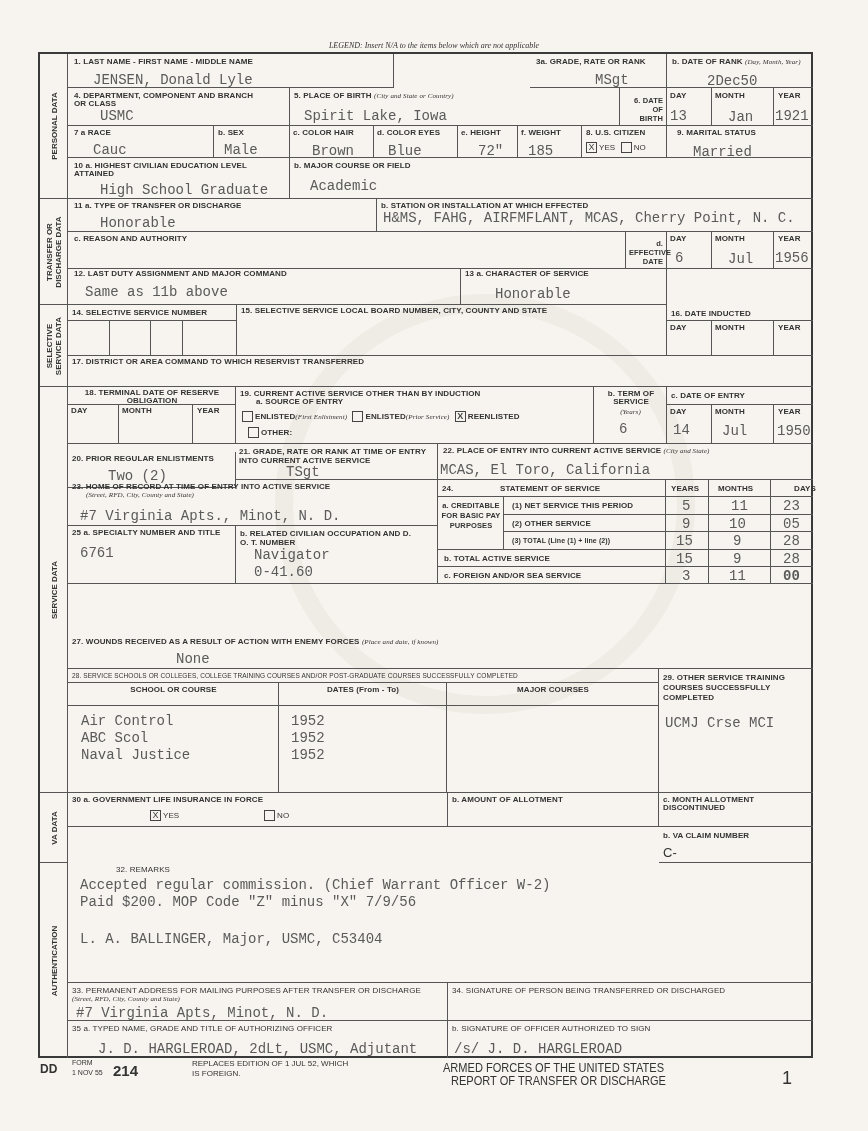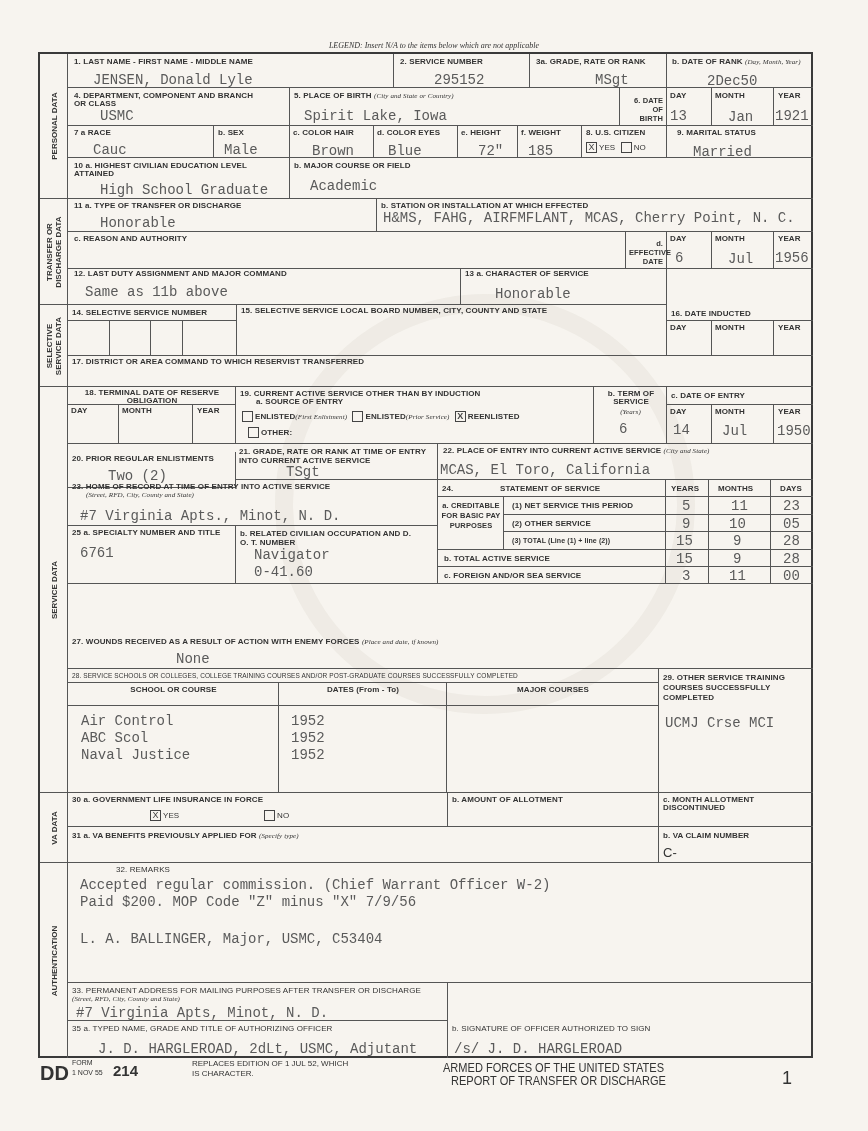"2. SERVICE NUMBER" div.cell { html: <div> <div>2. SERVICE NUMBER</div> <div>295152</div> </div> -> none }
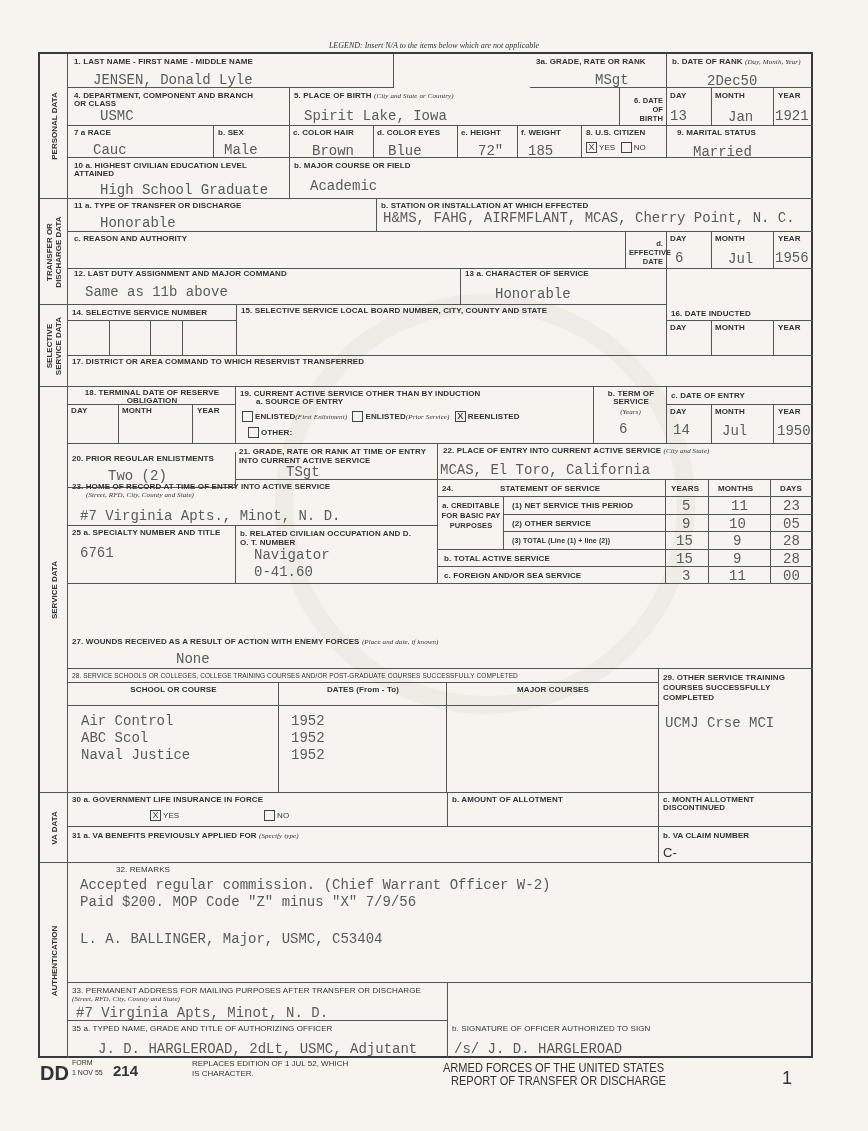"DAYS" div.lbl { left: 9px -> 23px }
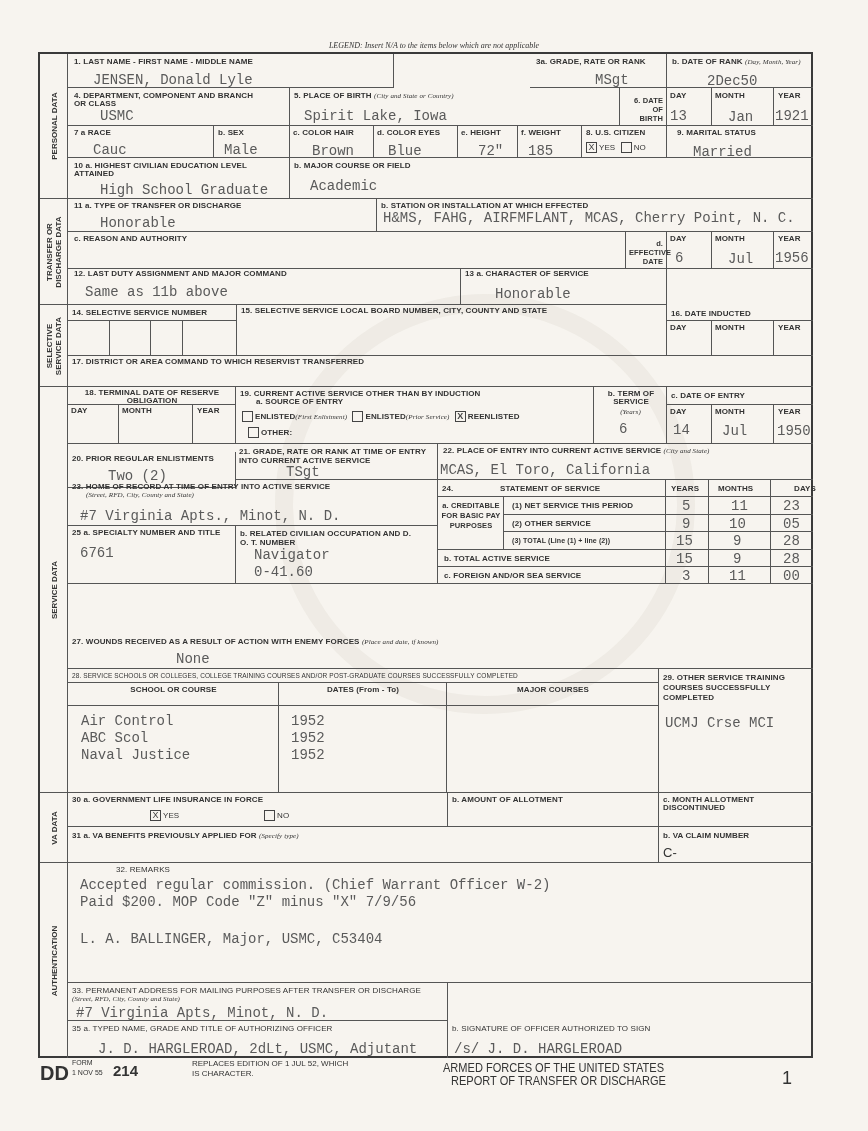"00" div.cell { font-weight: none -> bold }
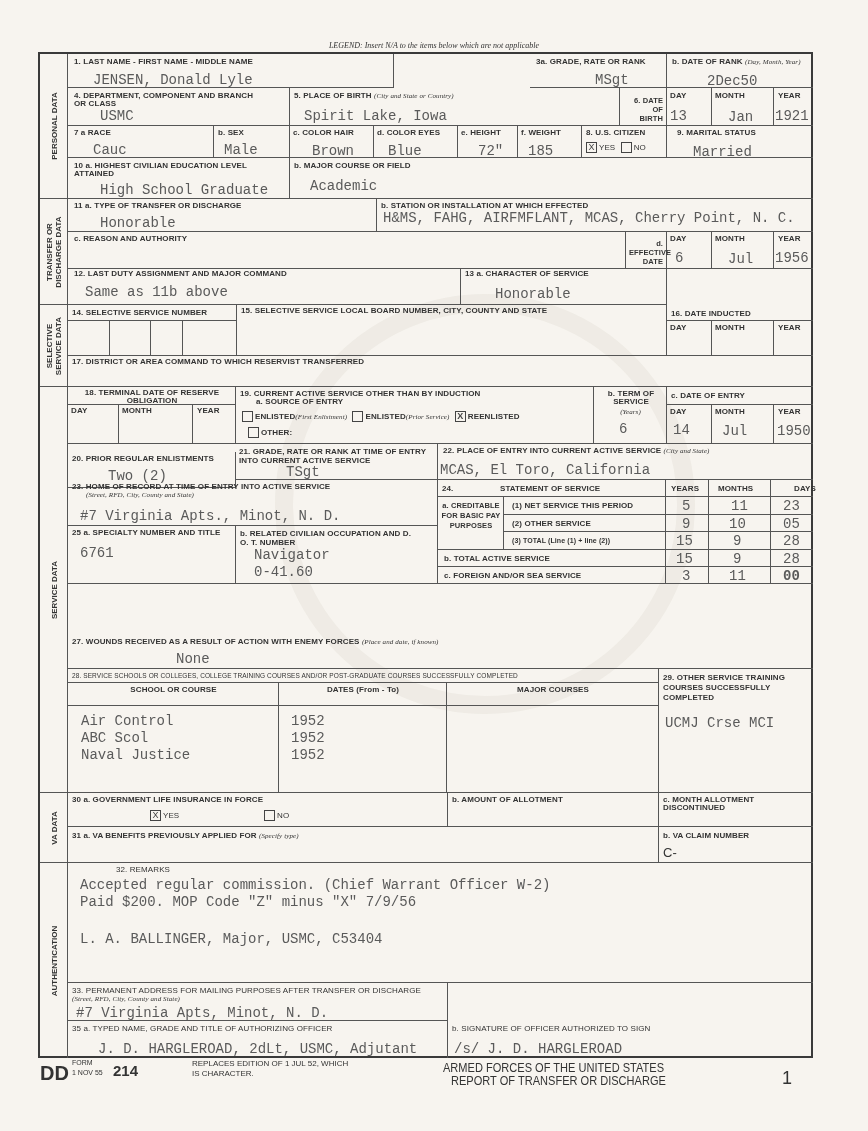"31 a. VA BENEFITS PREVIOUSLY" div.cell { html: <div> <div><span>31 a. VA BENEFITS PREVIOUSLY APPLIED FOR</span> <i>(Specify type)</i></div> </div> -> none }
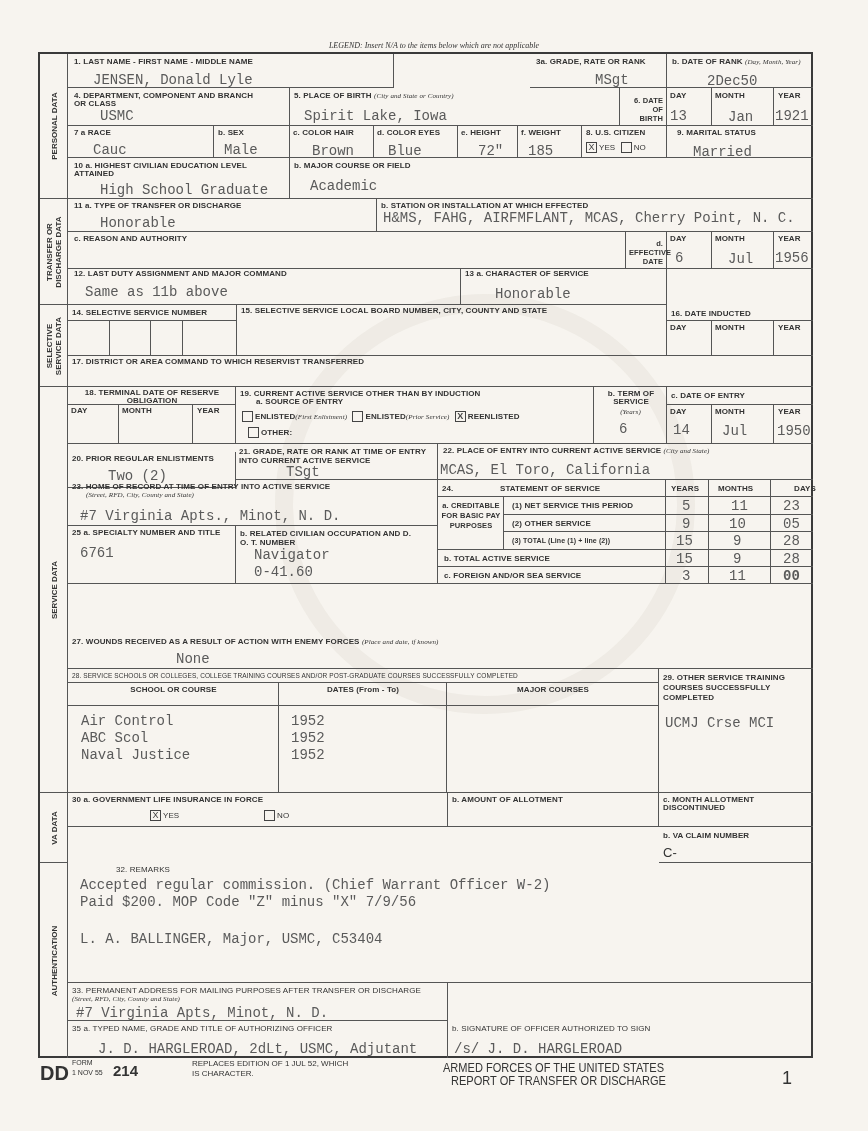"34. SIGNATURE OF PERSON BEING" div.cell { html: none -> <div> <div>34. SIGNATURE OF PERSON BEING TRANSFERRED OR DISCHARGED</div> </div> }
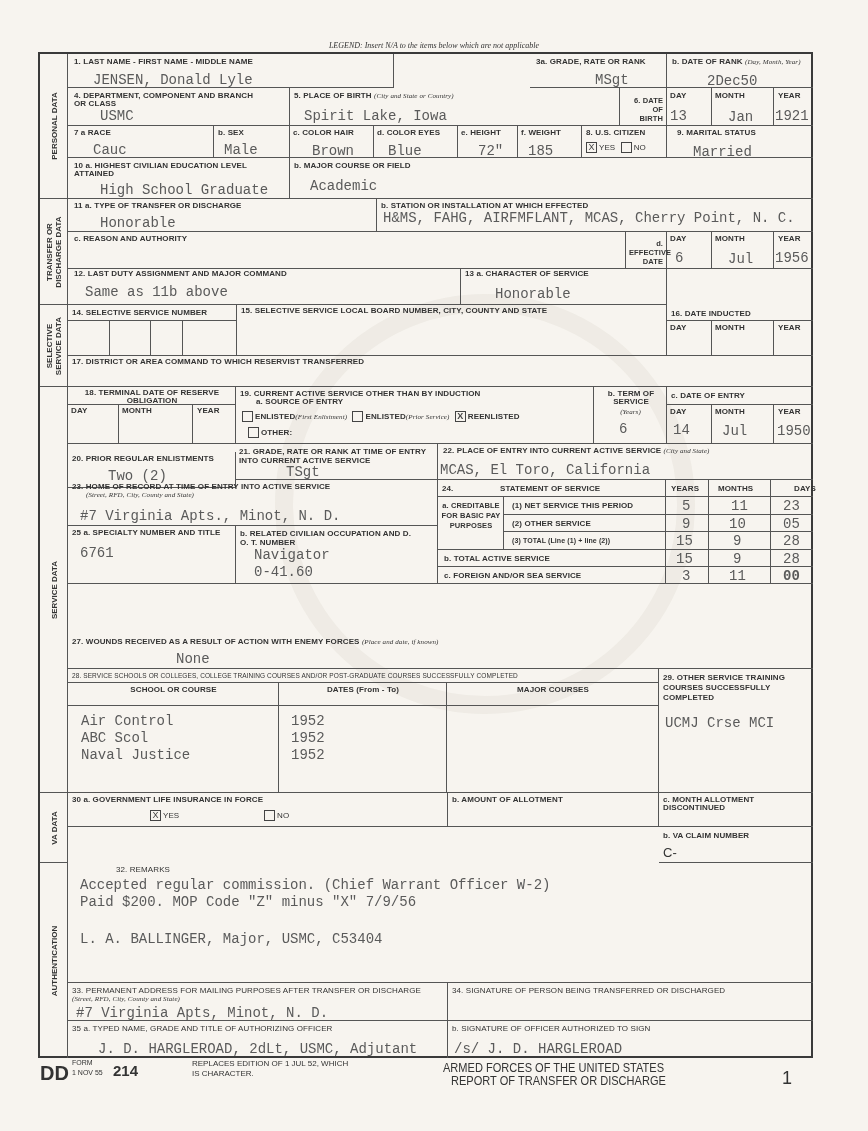"DD" div.footer { font-size: 20px -> 12px }
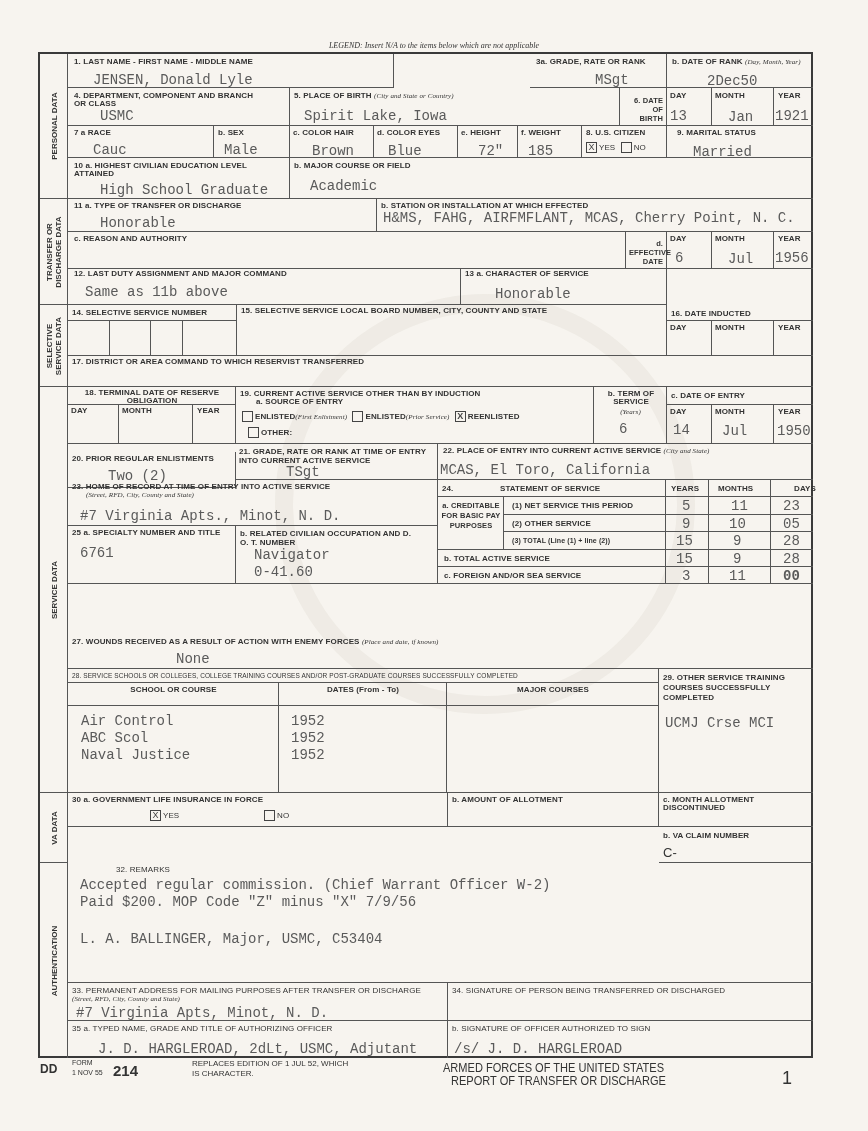"IS CHARACTER." div.footer { text: CHARACTER -> FOREIGN }
